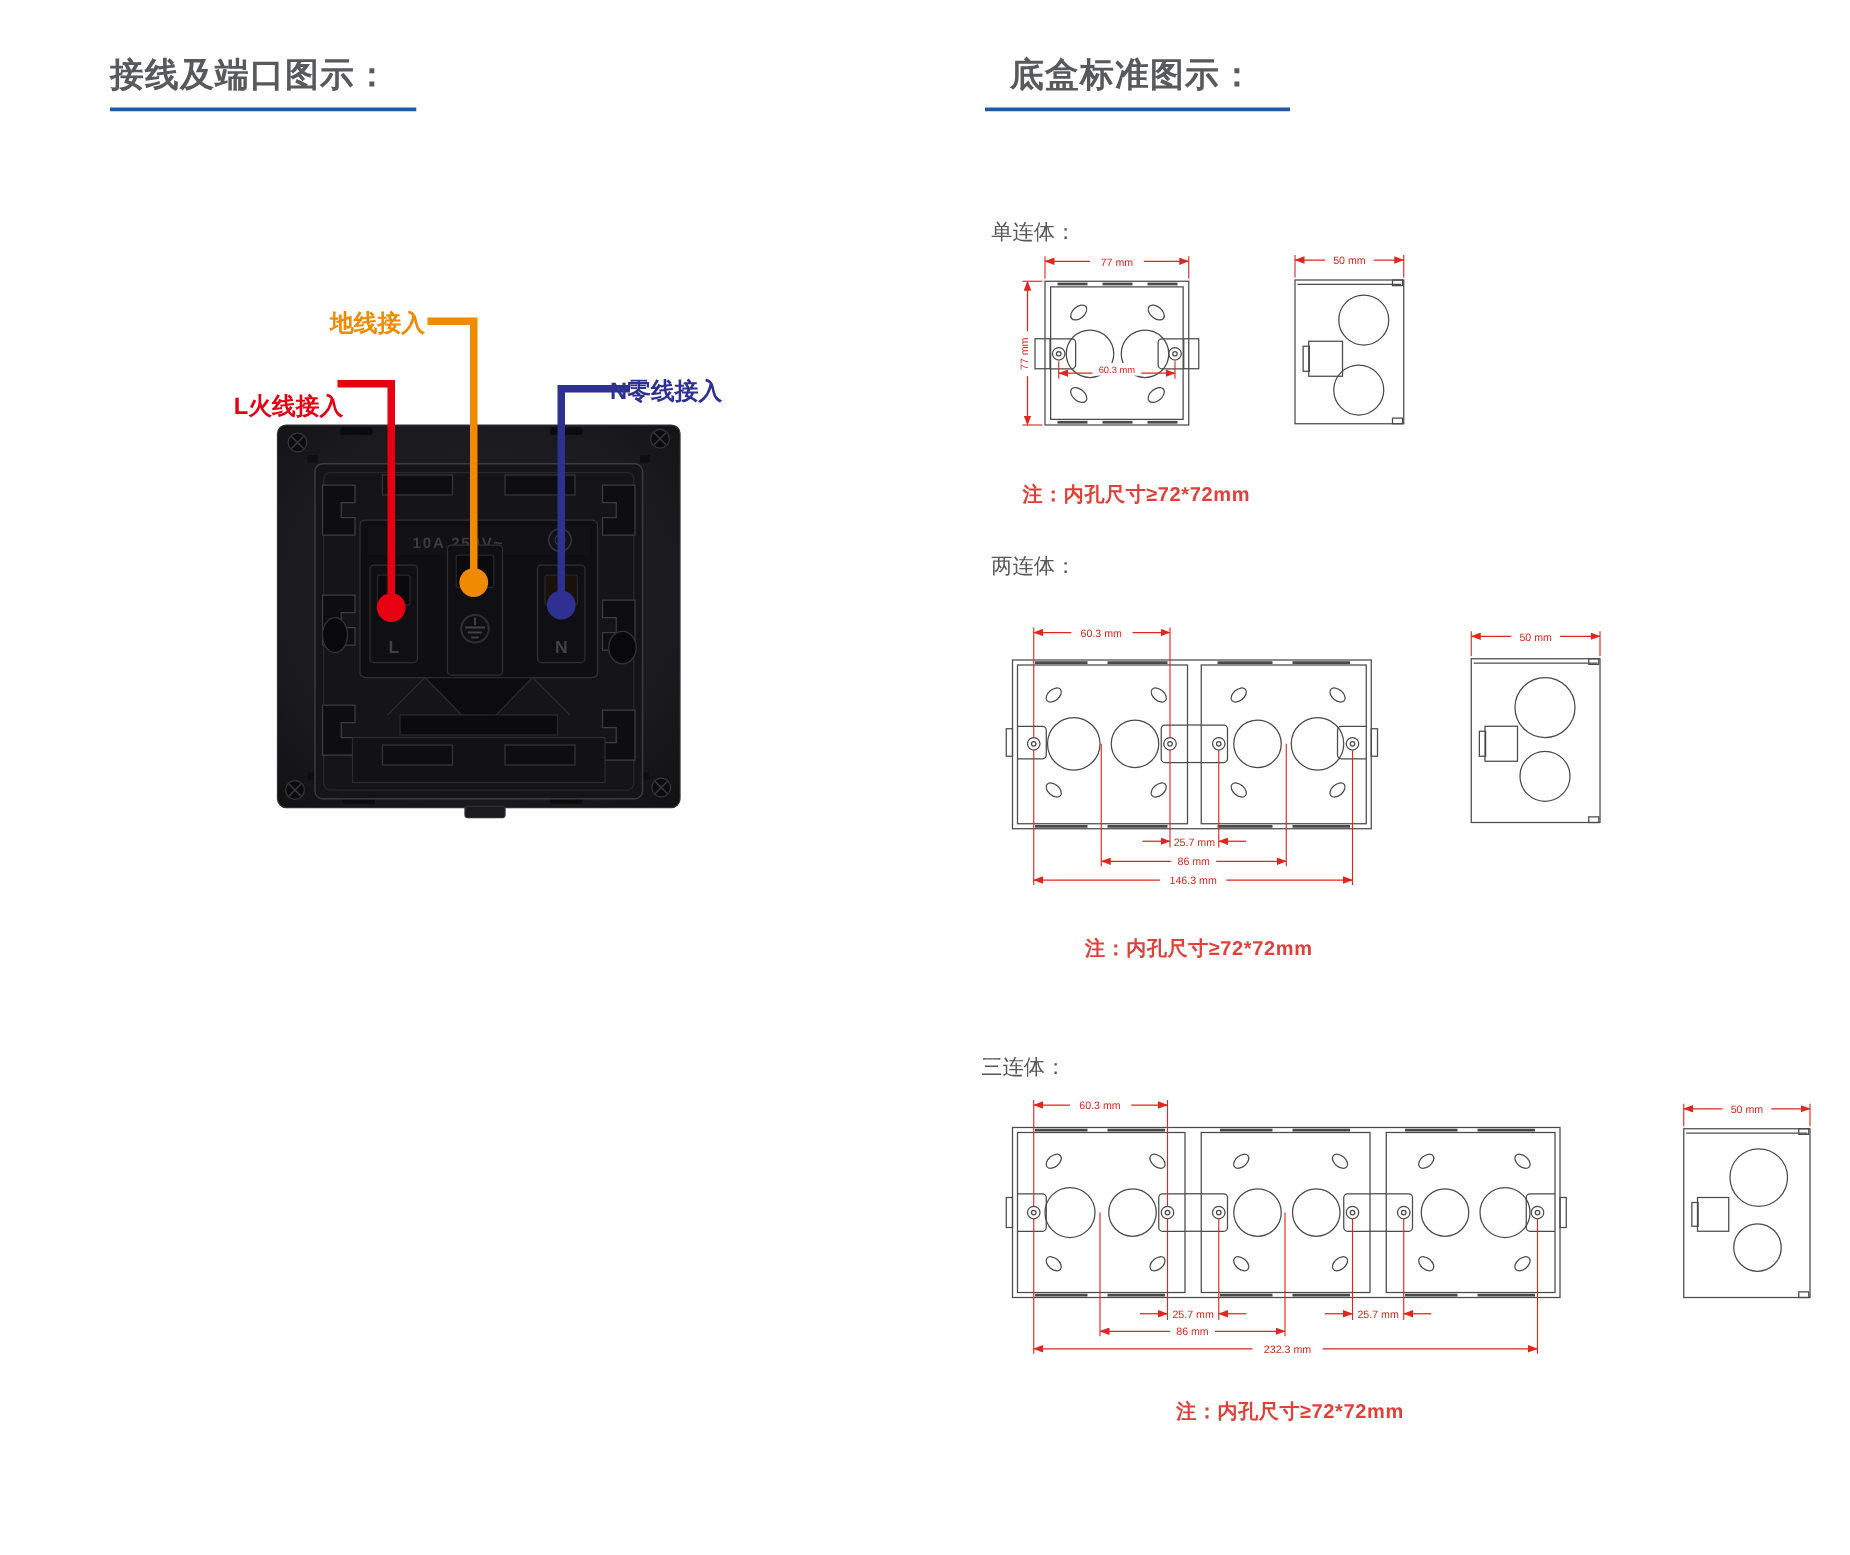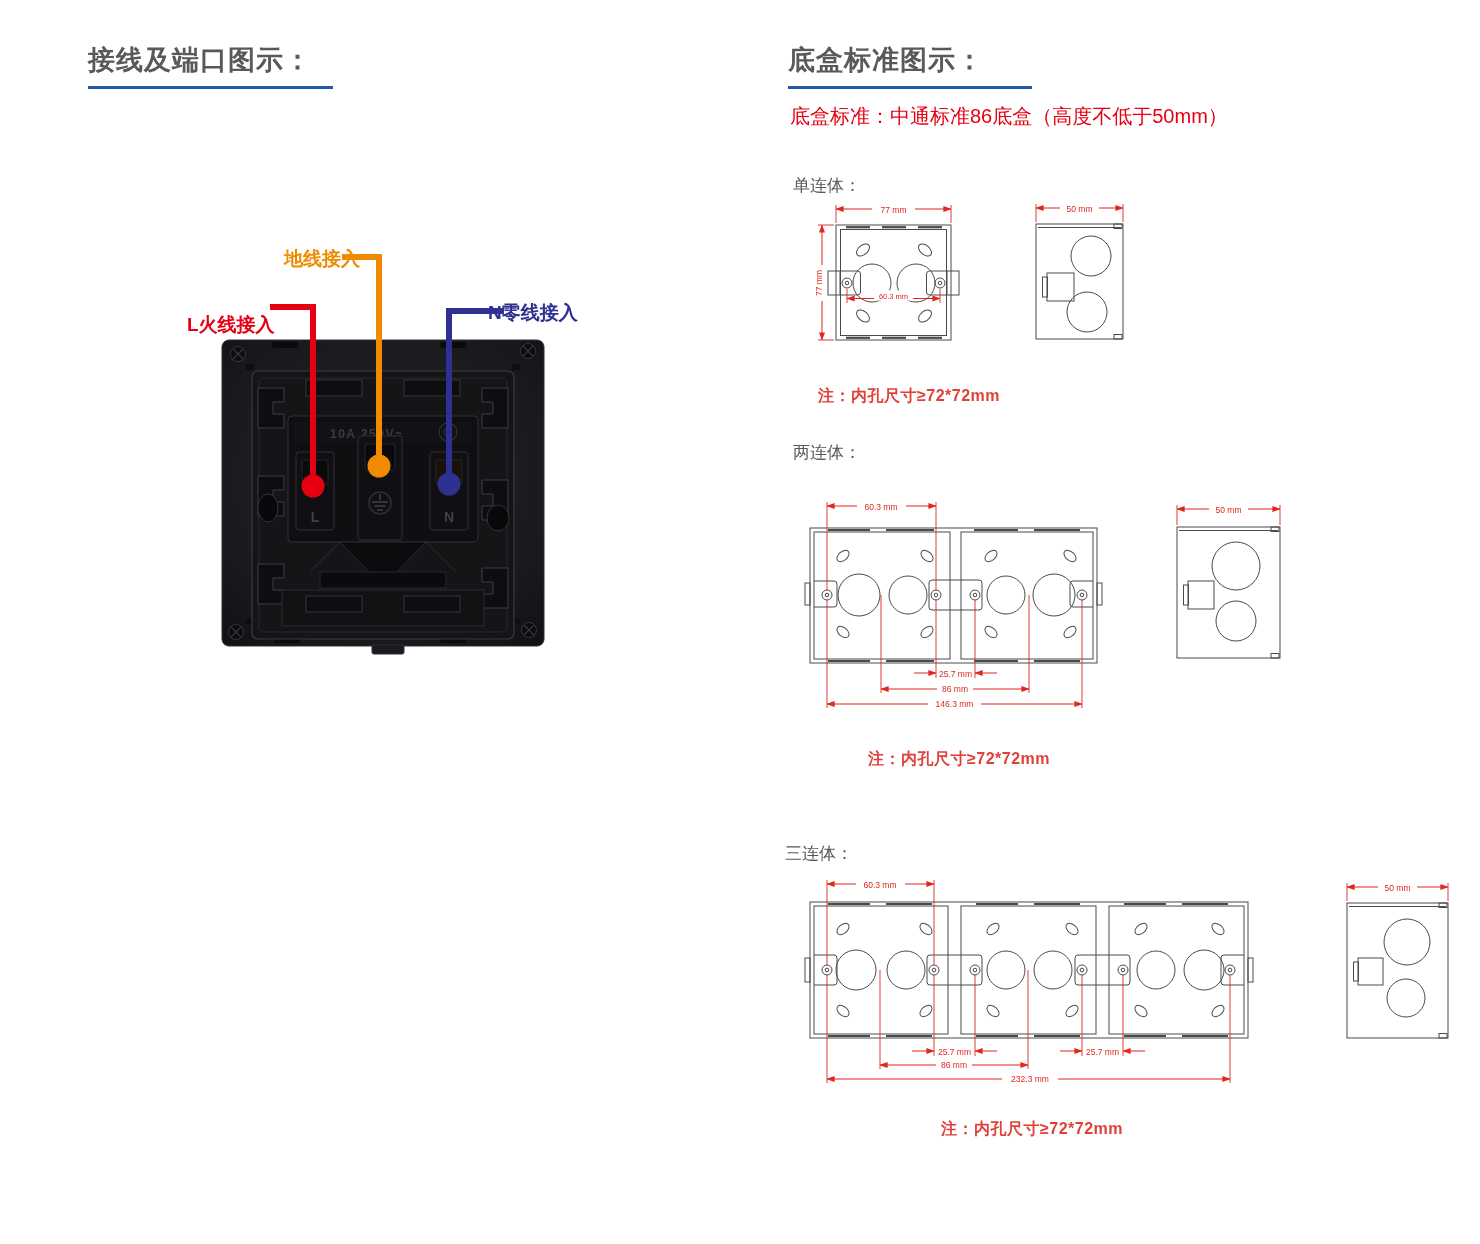"底盒标准图示：" div.abs { left: 788px -> 808px }
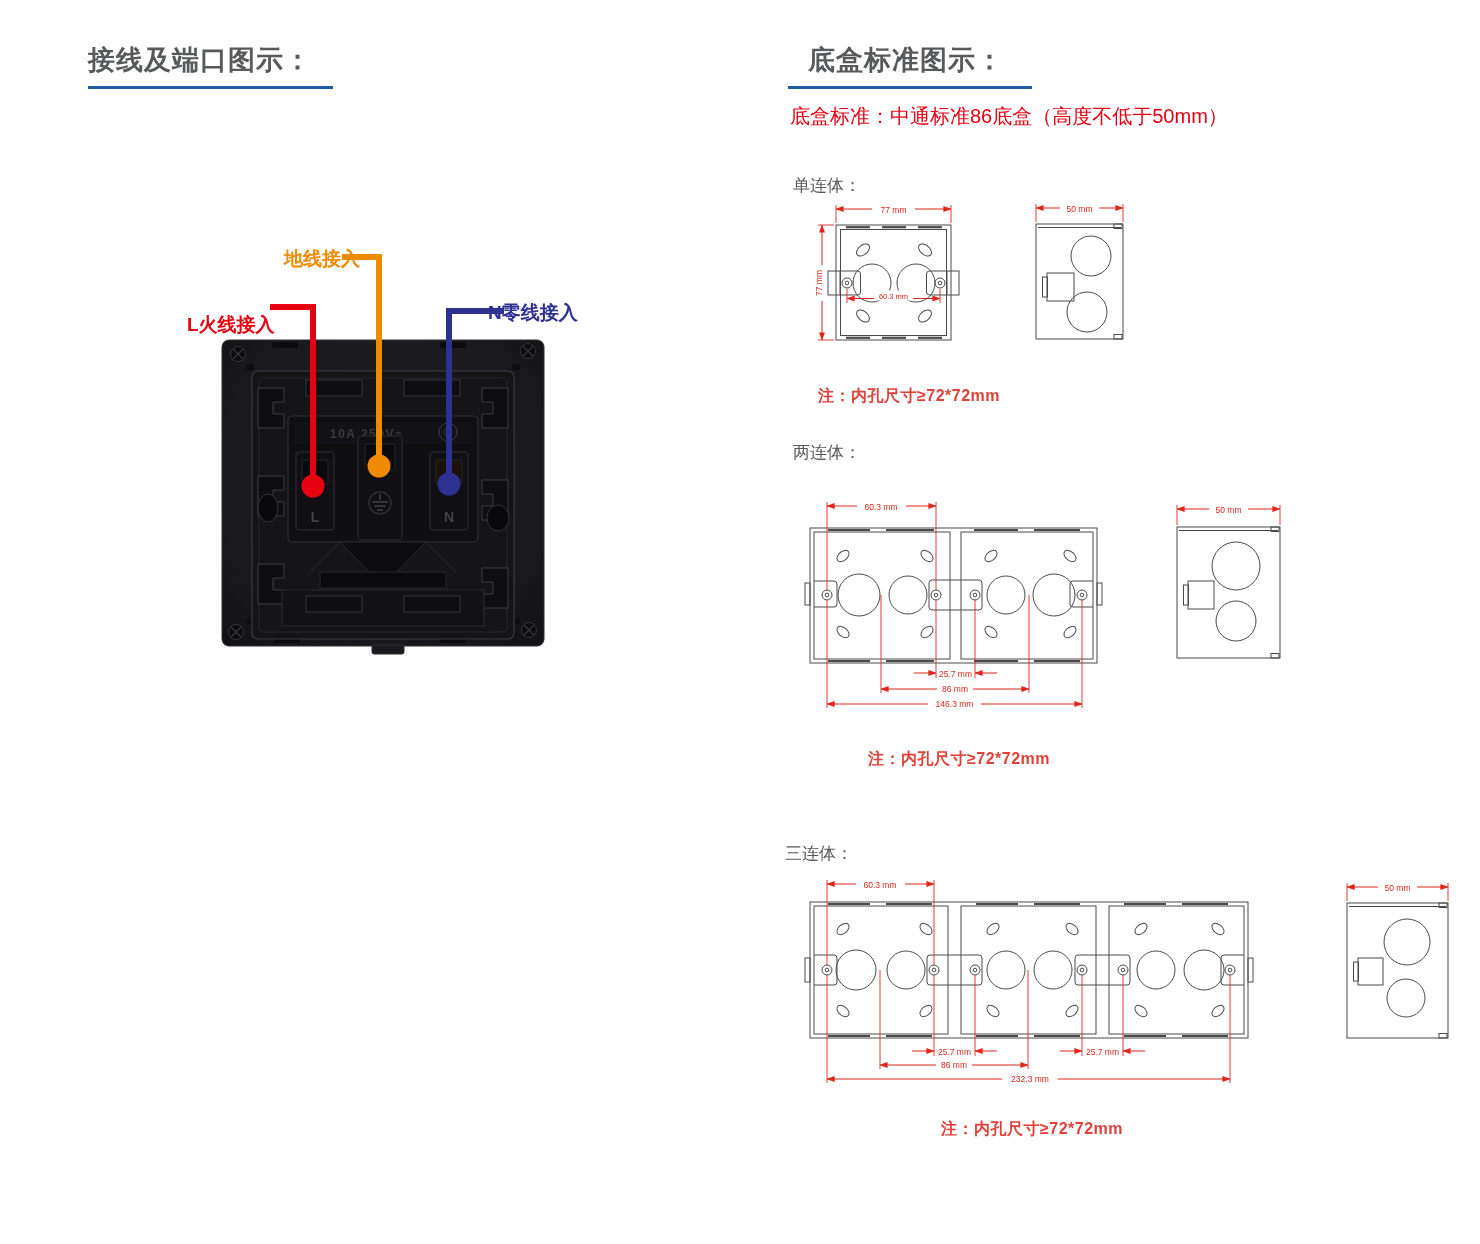"底盒标准：中通标准86底盒（高度不低于50mm）" div.abs { html: <div>底盒标准：中通标准86底盒（高度不低于50mm）</div> -> none }
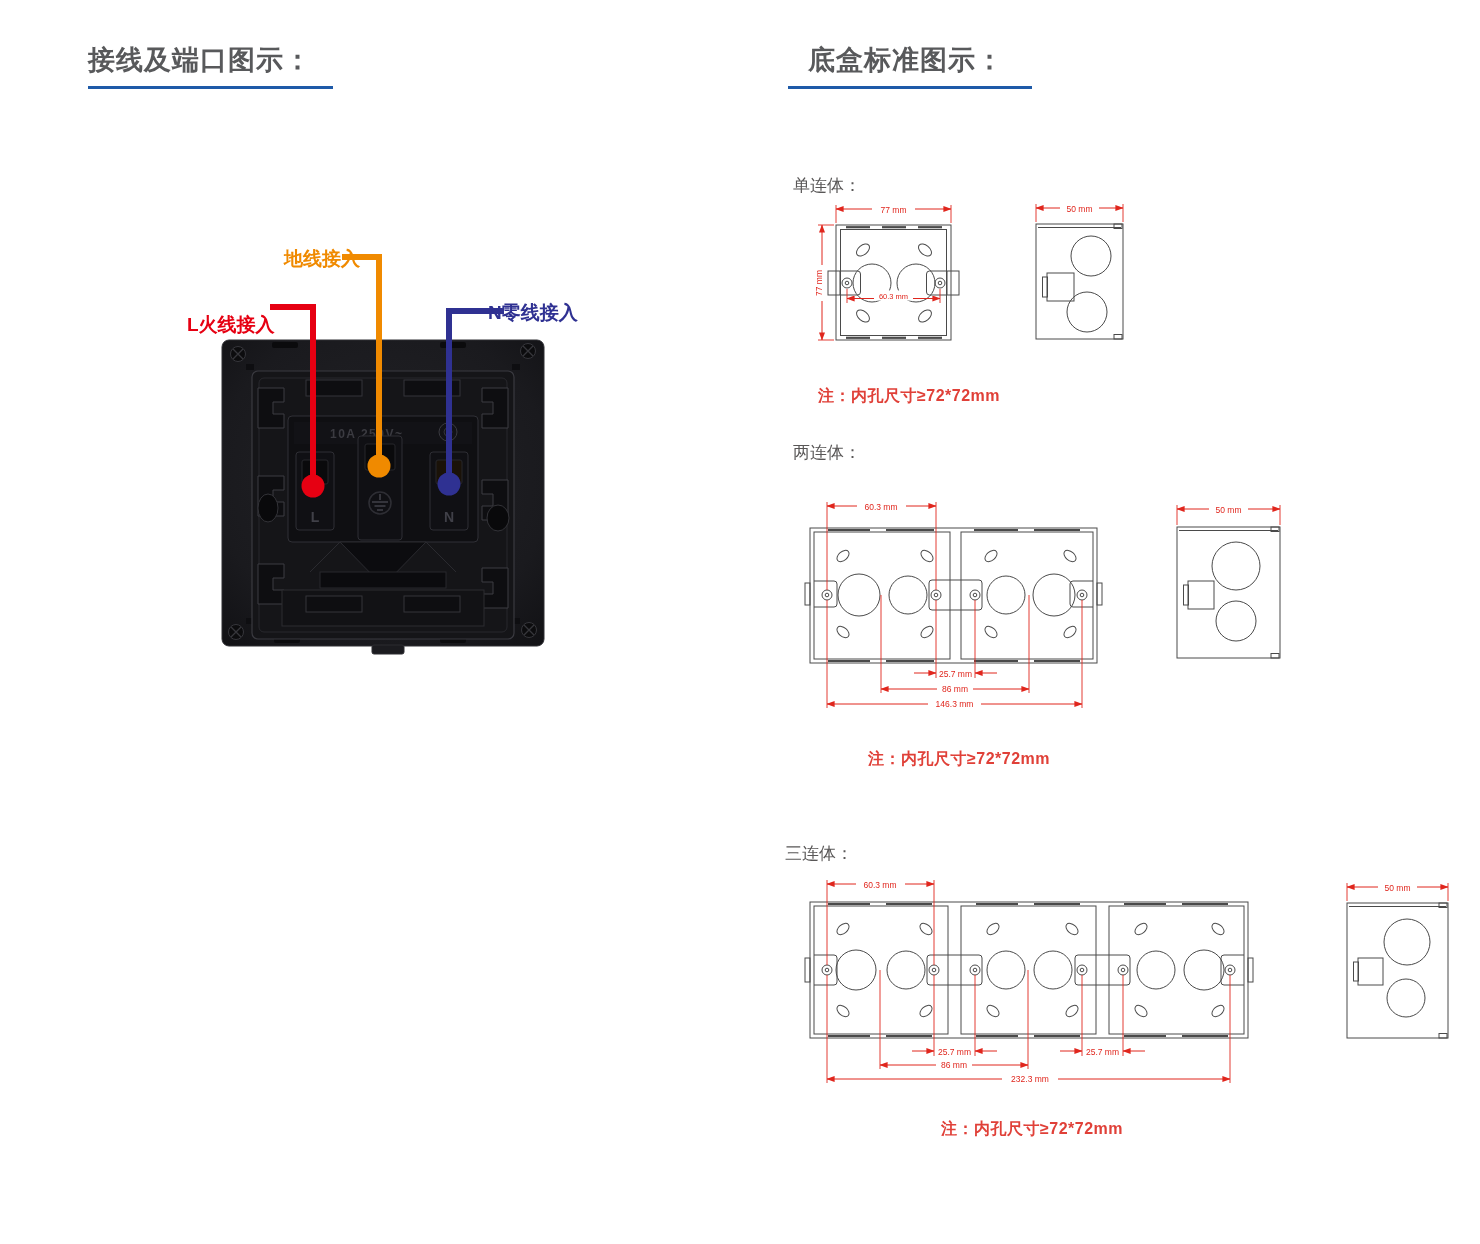"地线接入" .wire-label.ground { margin-left: 20px -> none }
